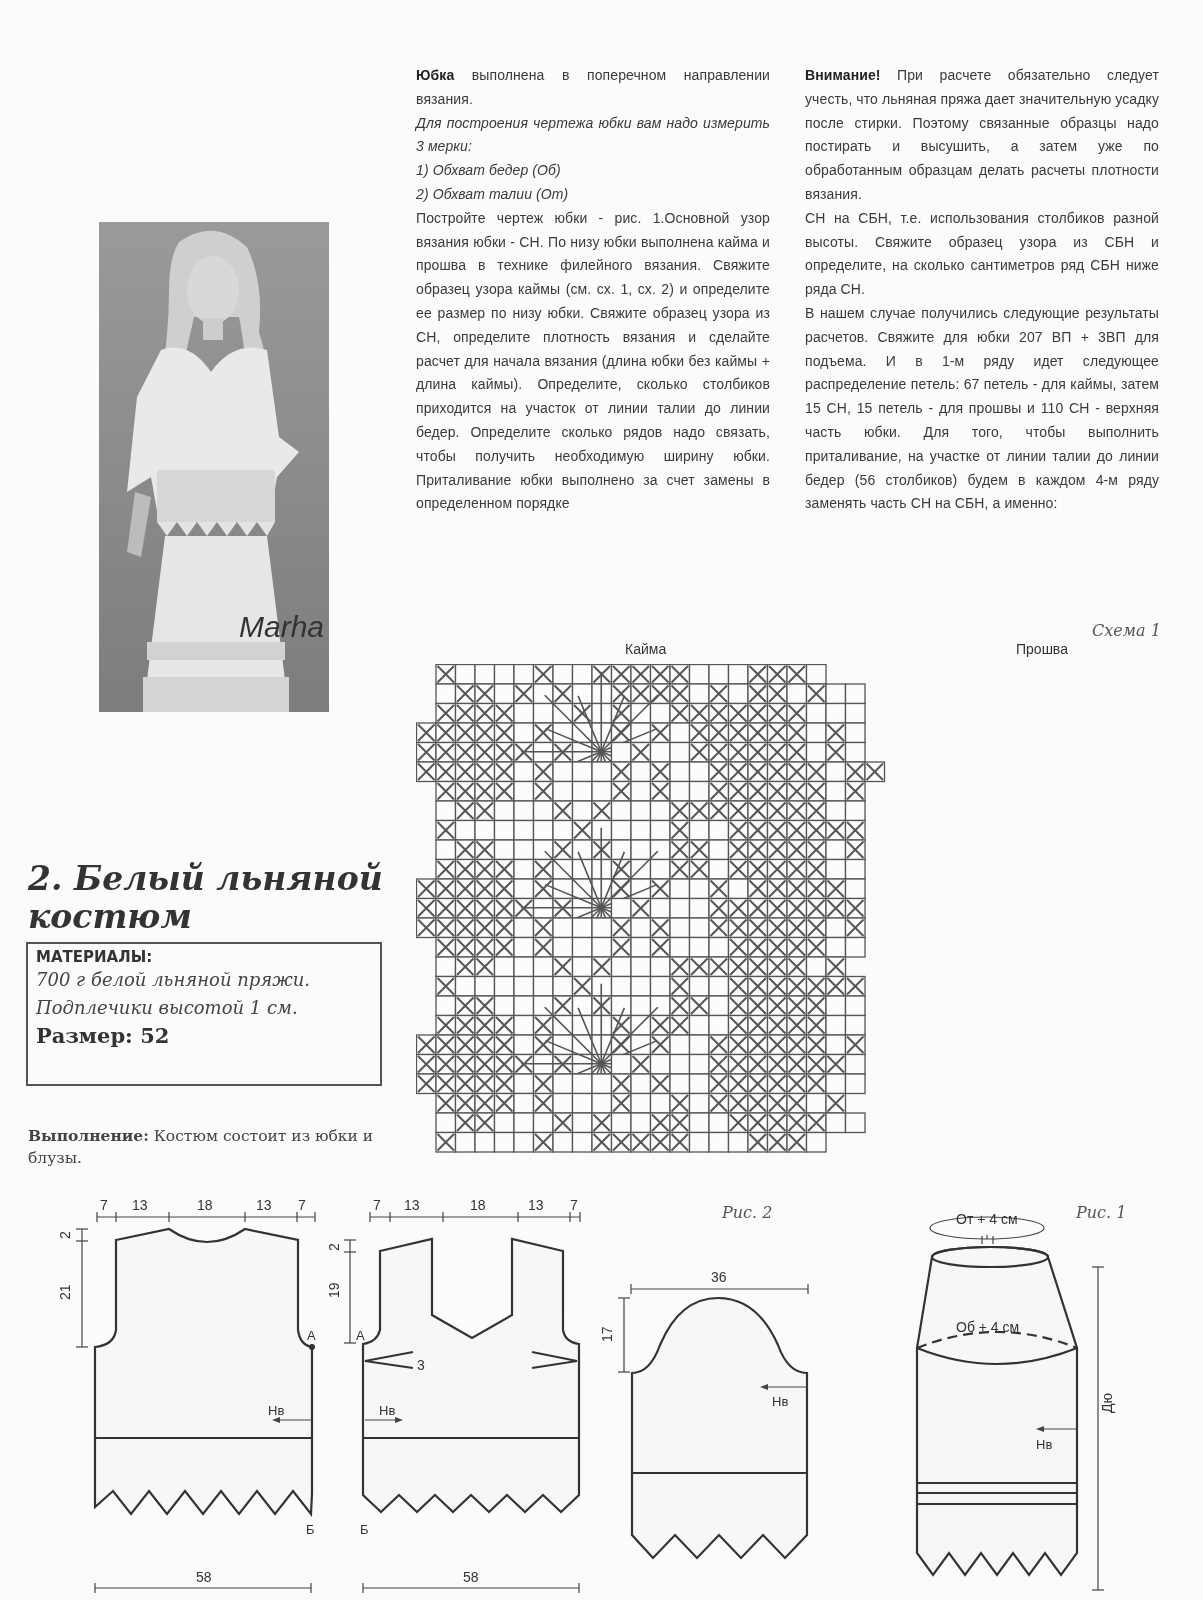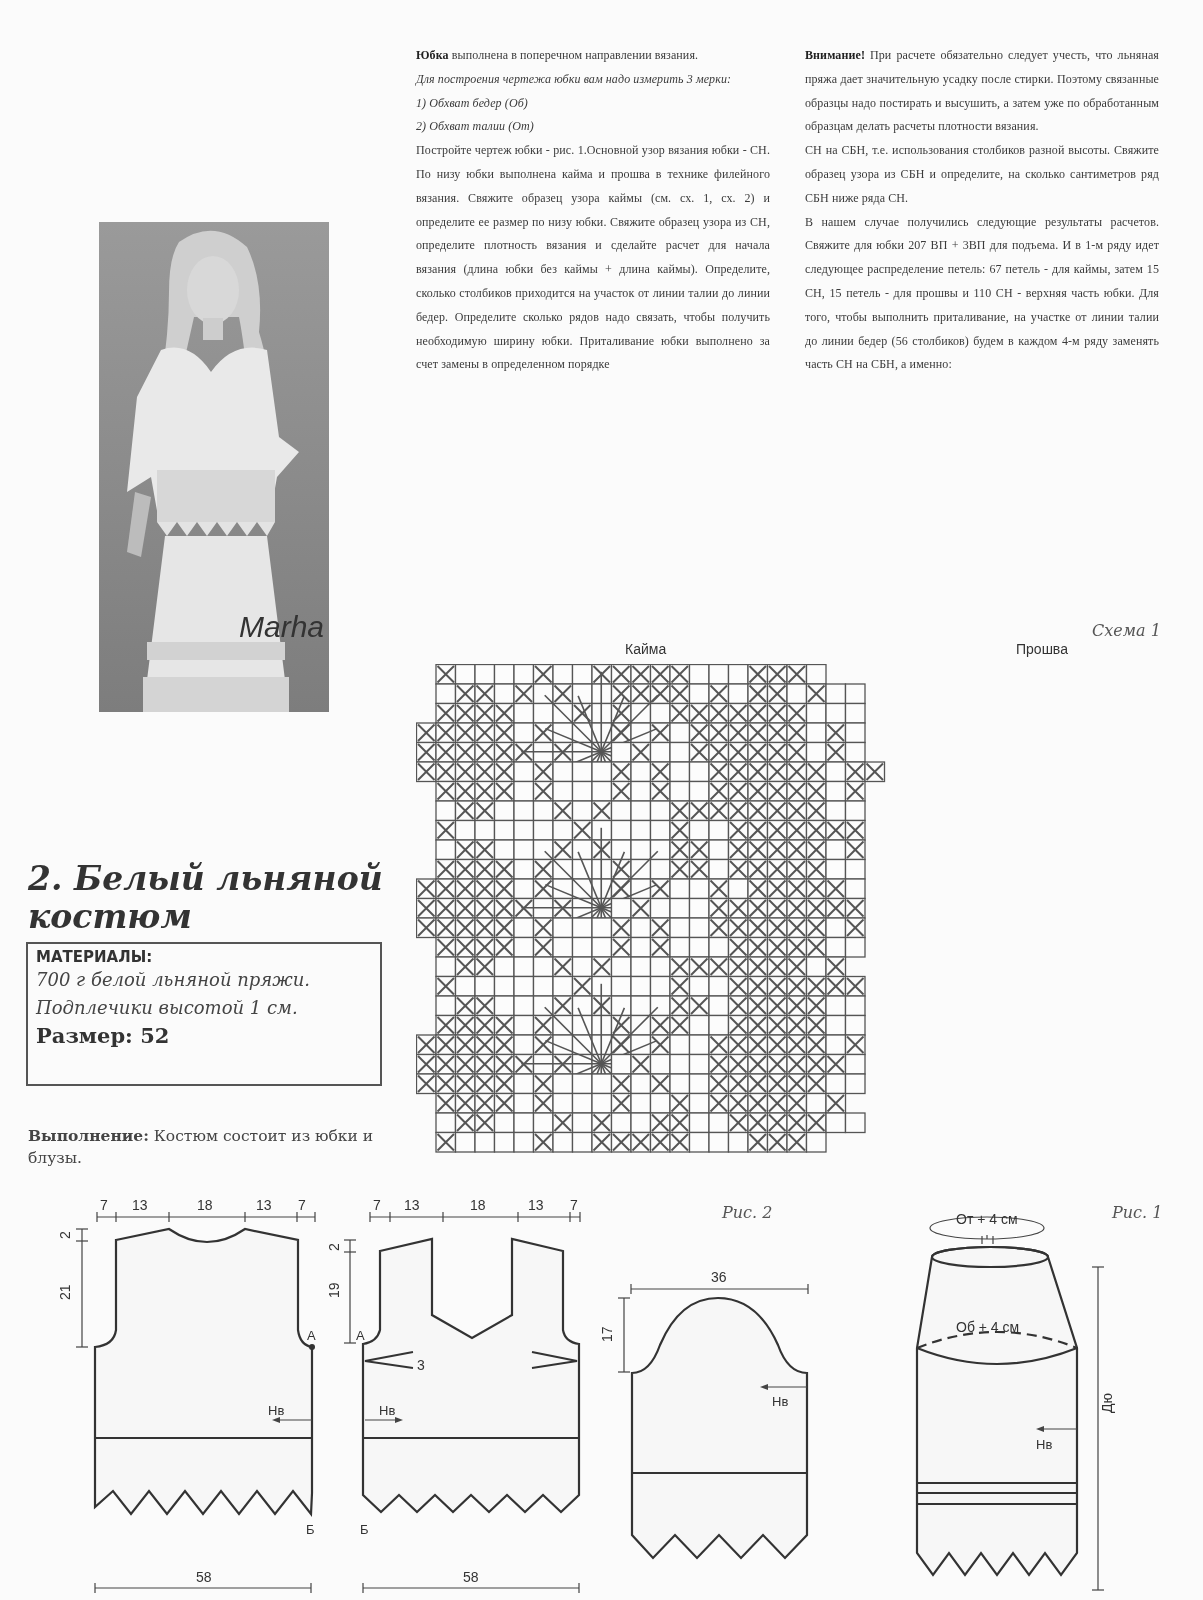"Юбка выполнена в поперечном направлении" .col-text { font-family: Liberation Serif, serif -> Liberation Sans, sans-serif; font-size: 12px -> 14px; margin-top: none -> 20px }
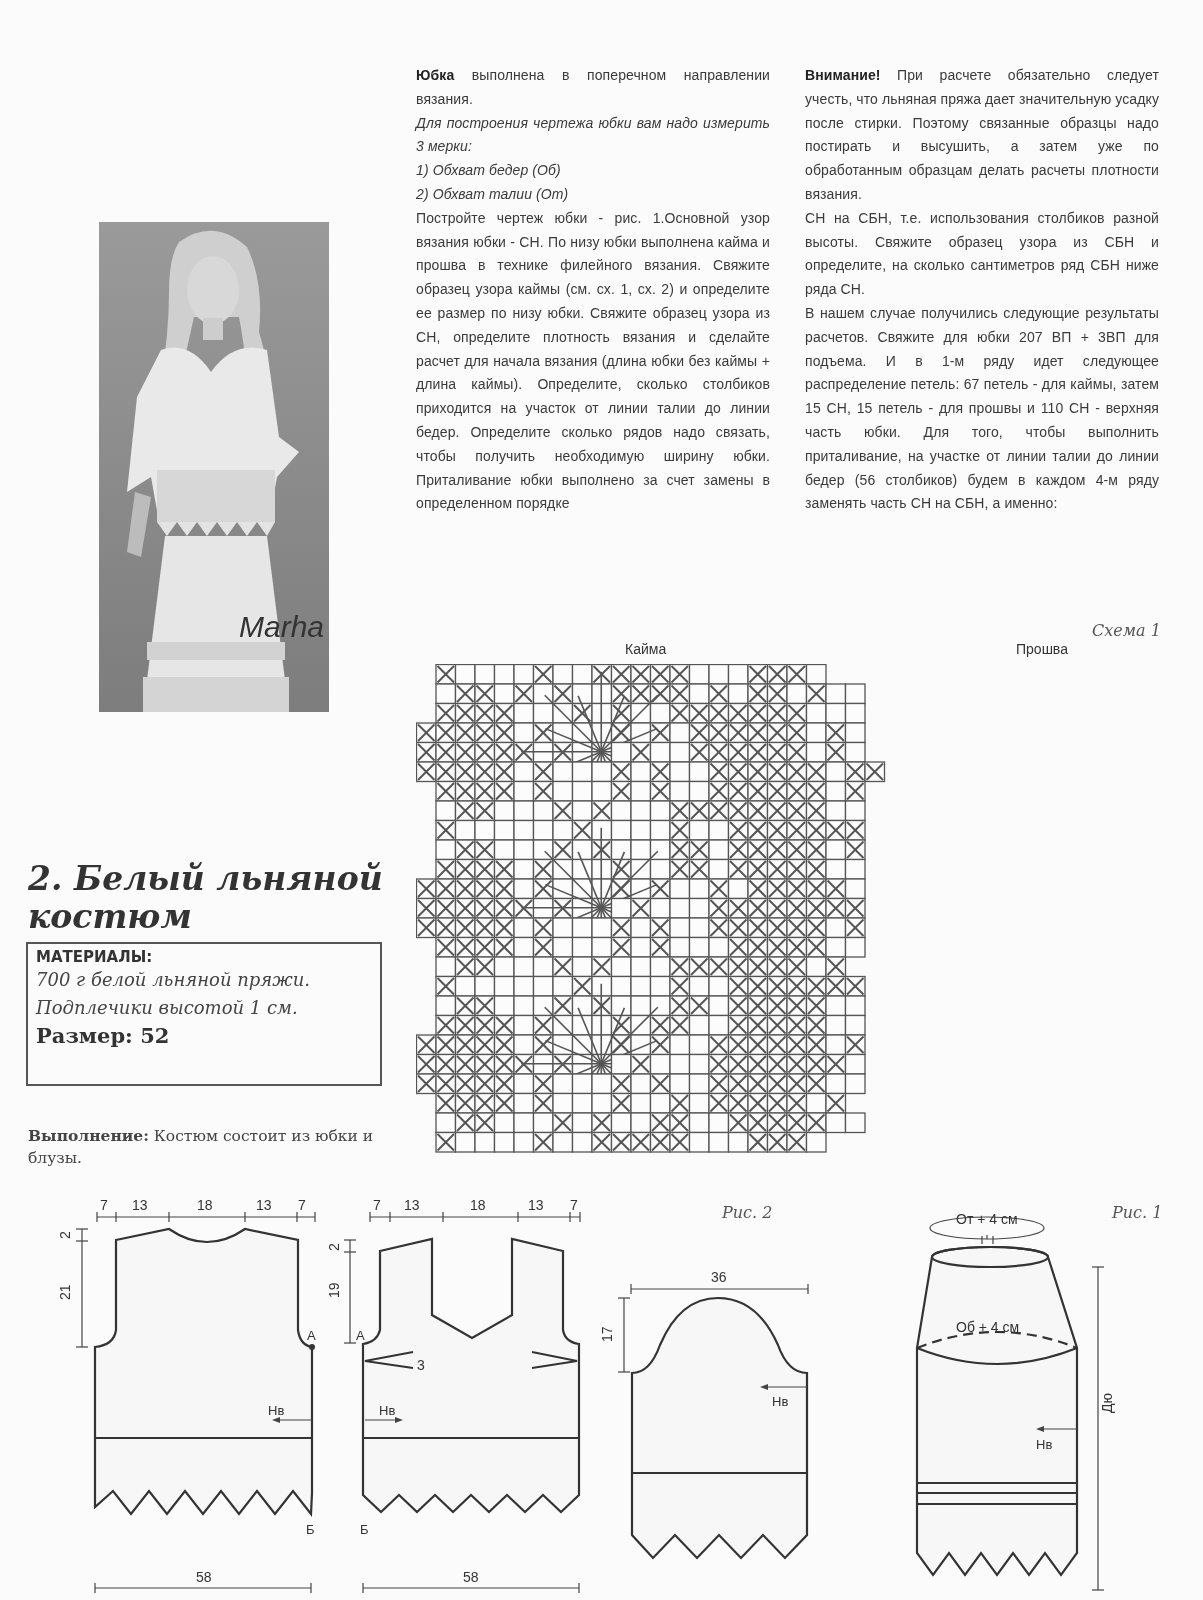"Рис. 1" div.abs { left: 1112px -> 1076px }
